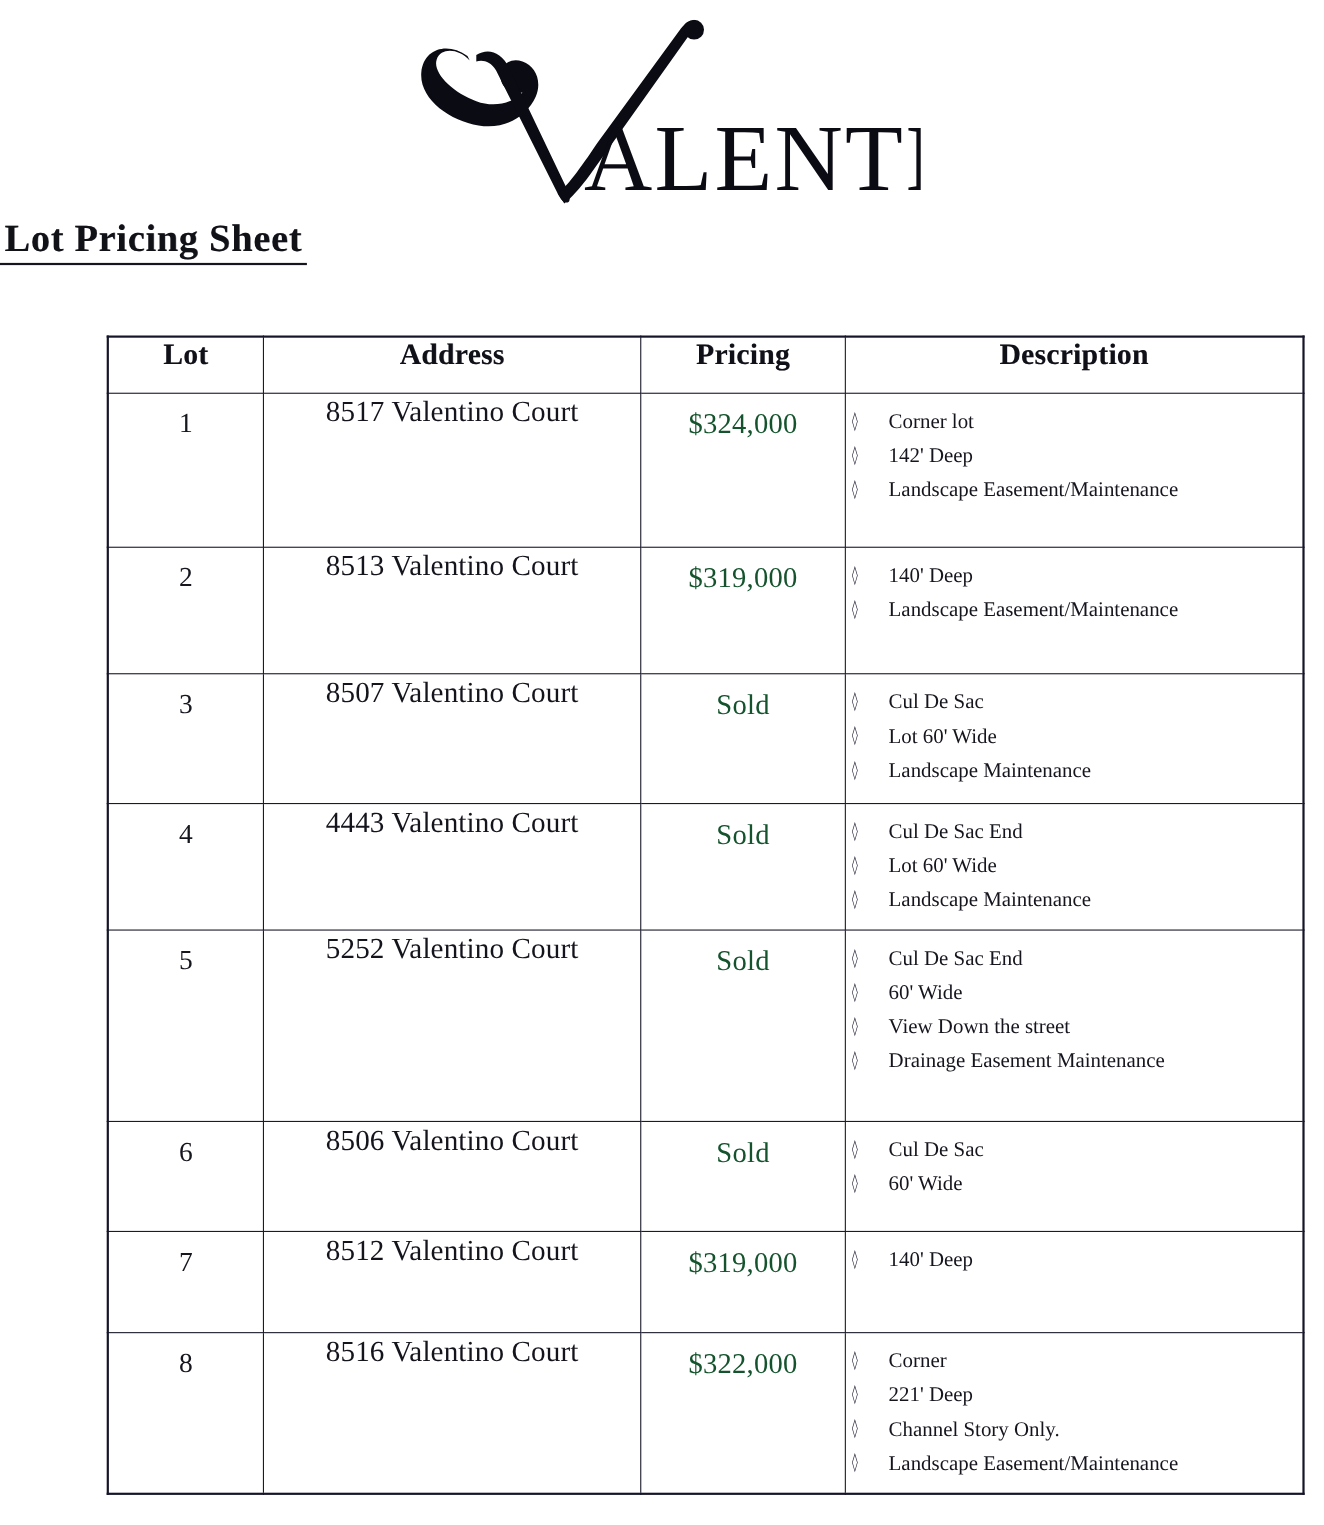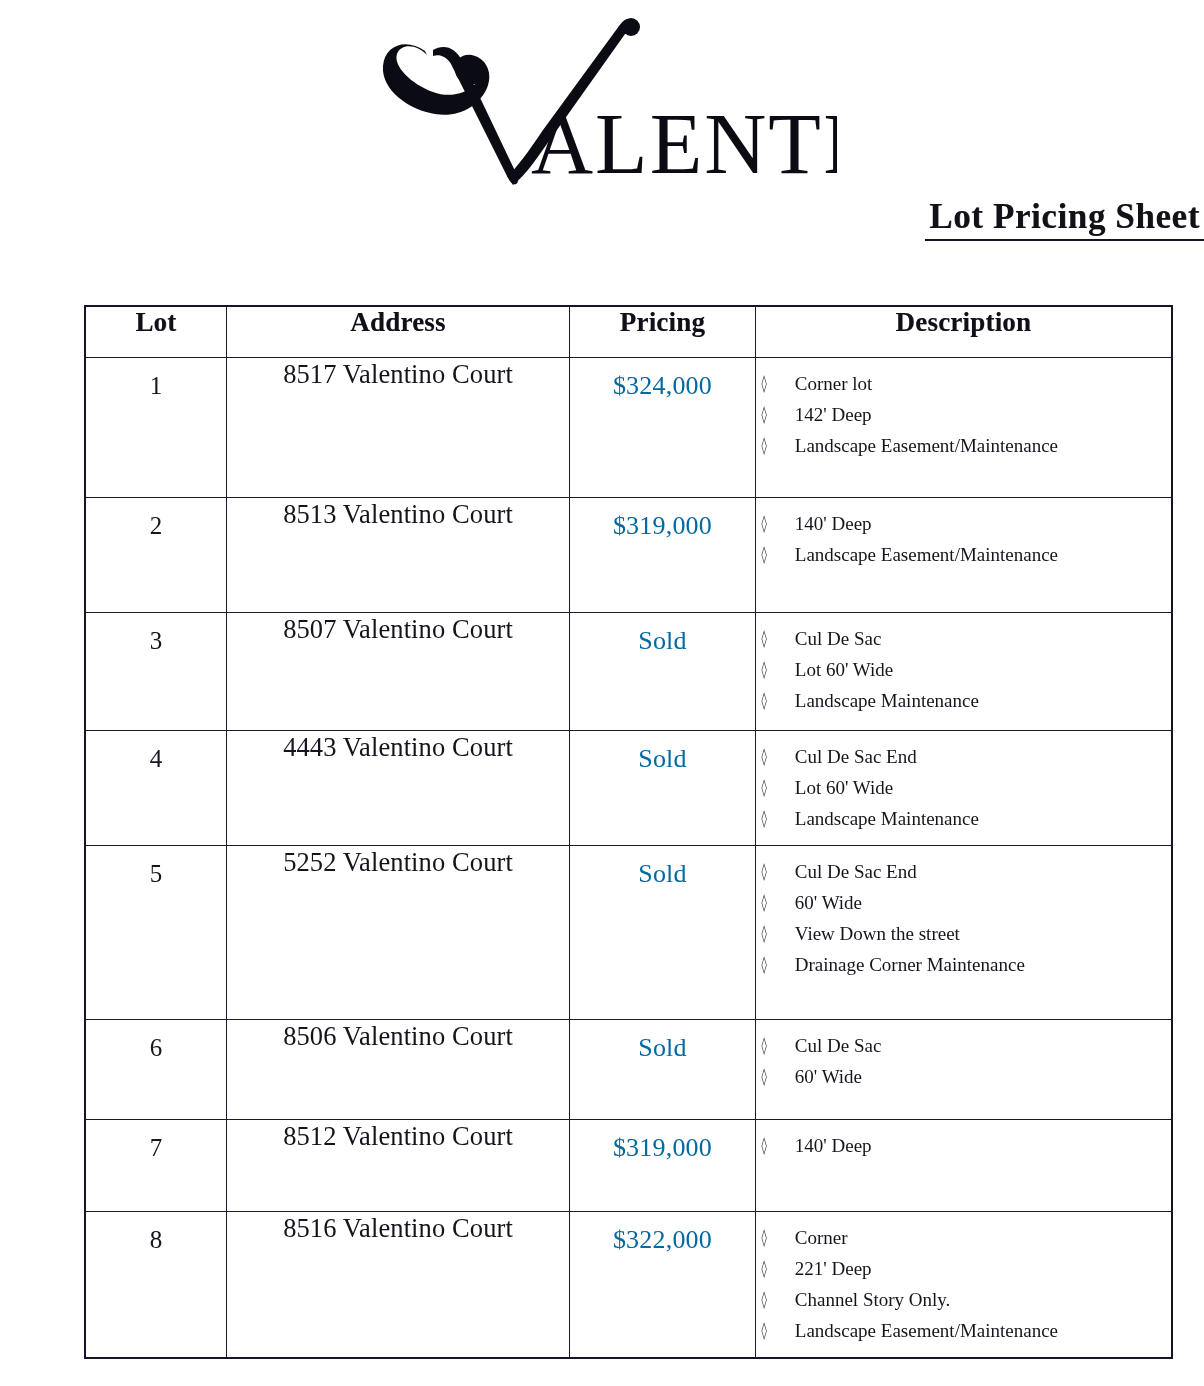"Lot Pricing Sheet" .title-block { text-align: right -> left }
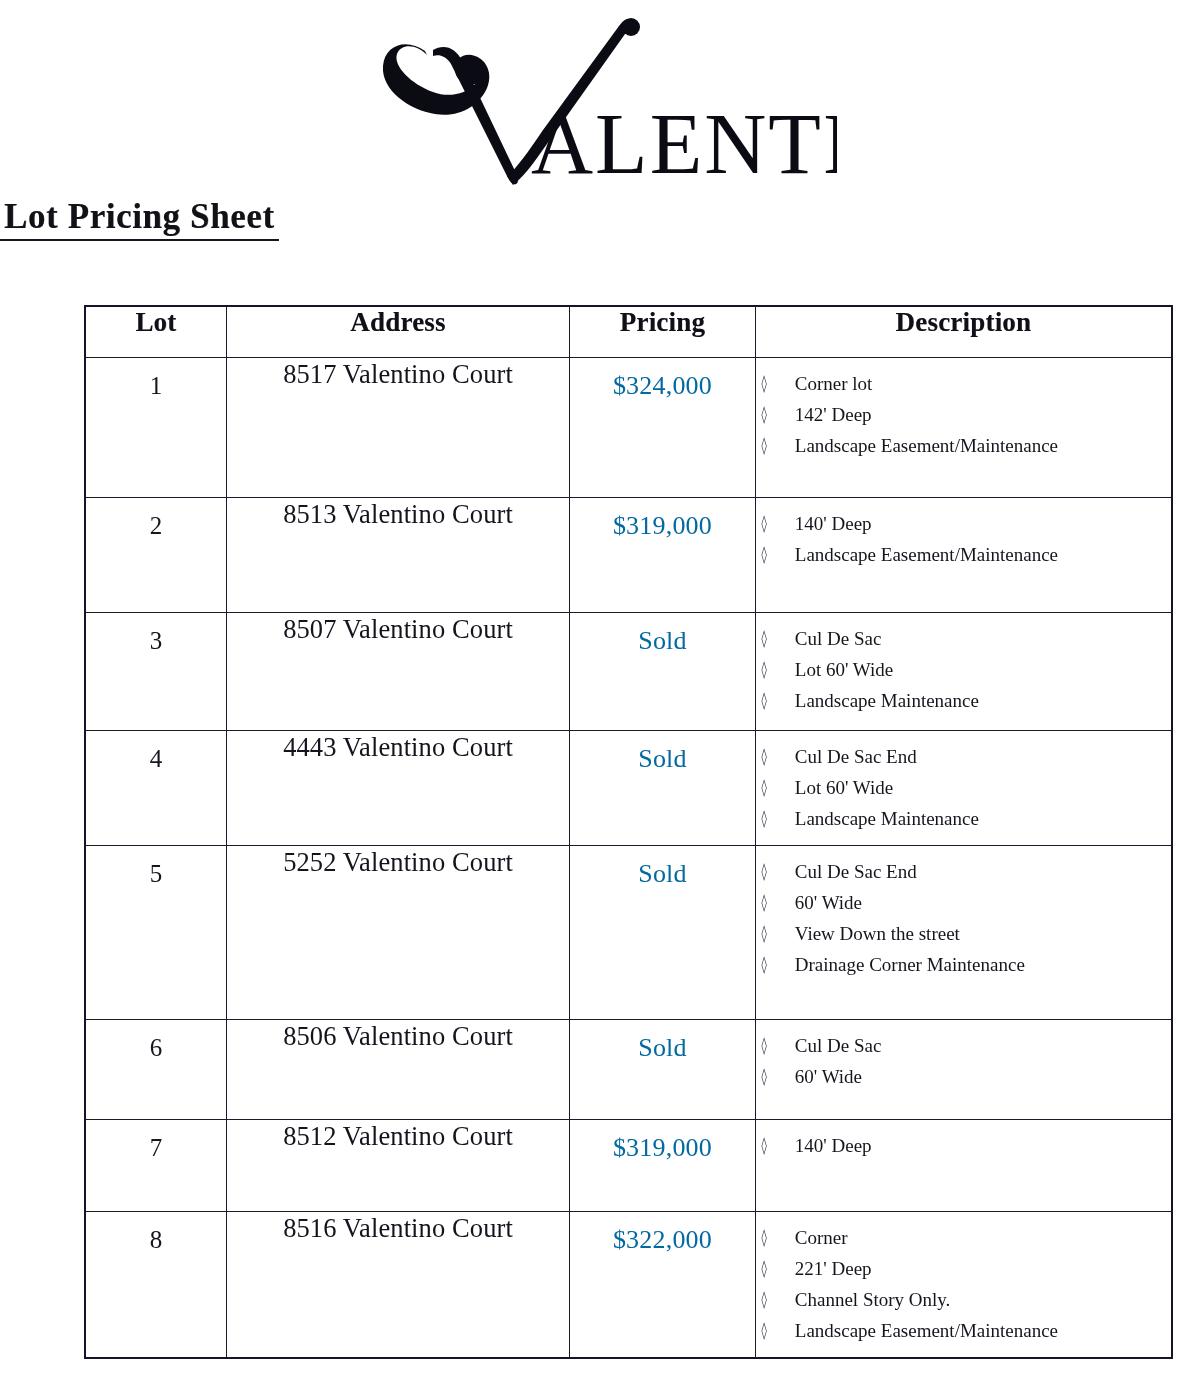"Lot" .table-wrap { left: 84px -> 97px }
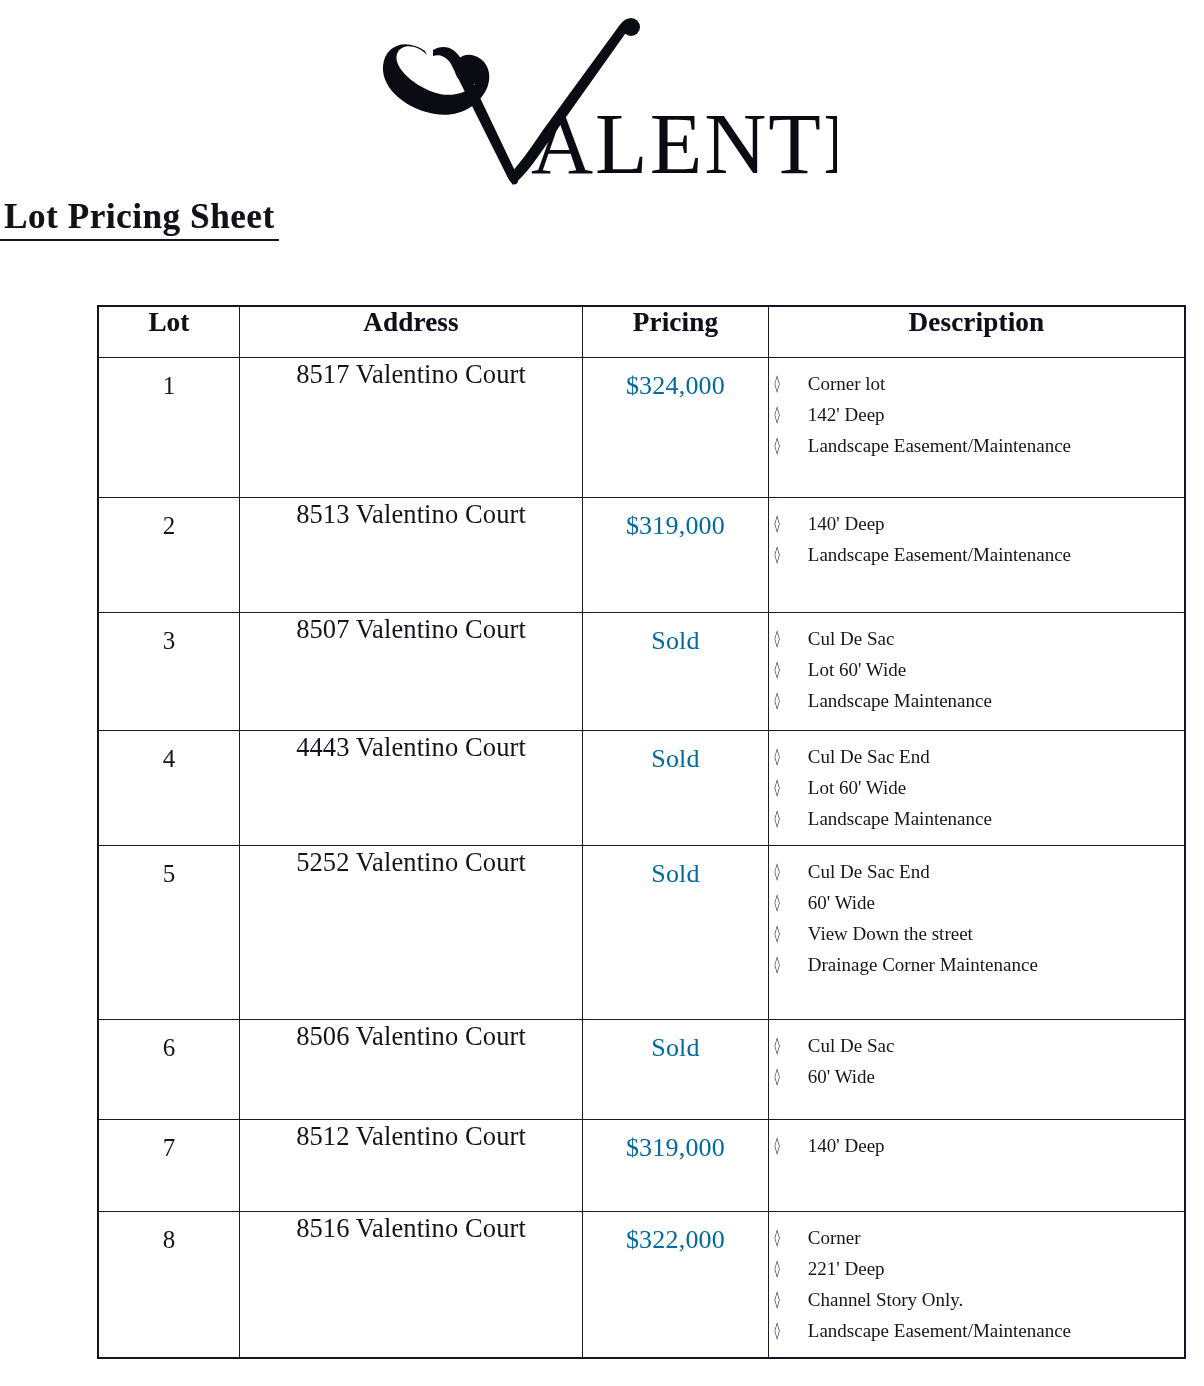"$324,000" td.cell-price { color: #0369a1 -> #14532d }
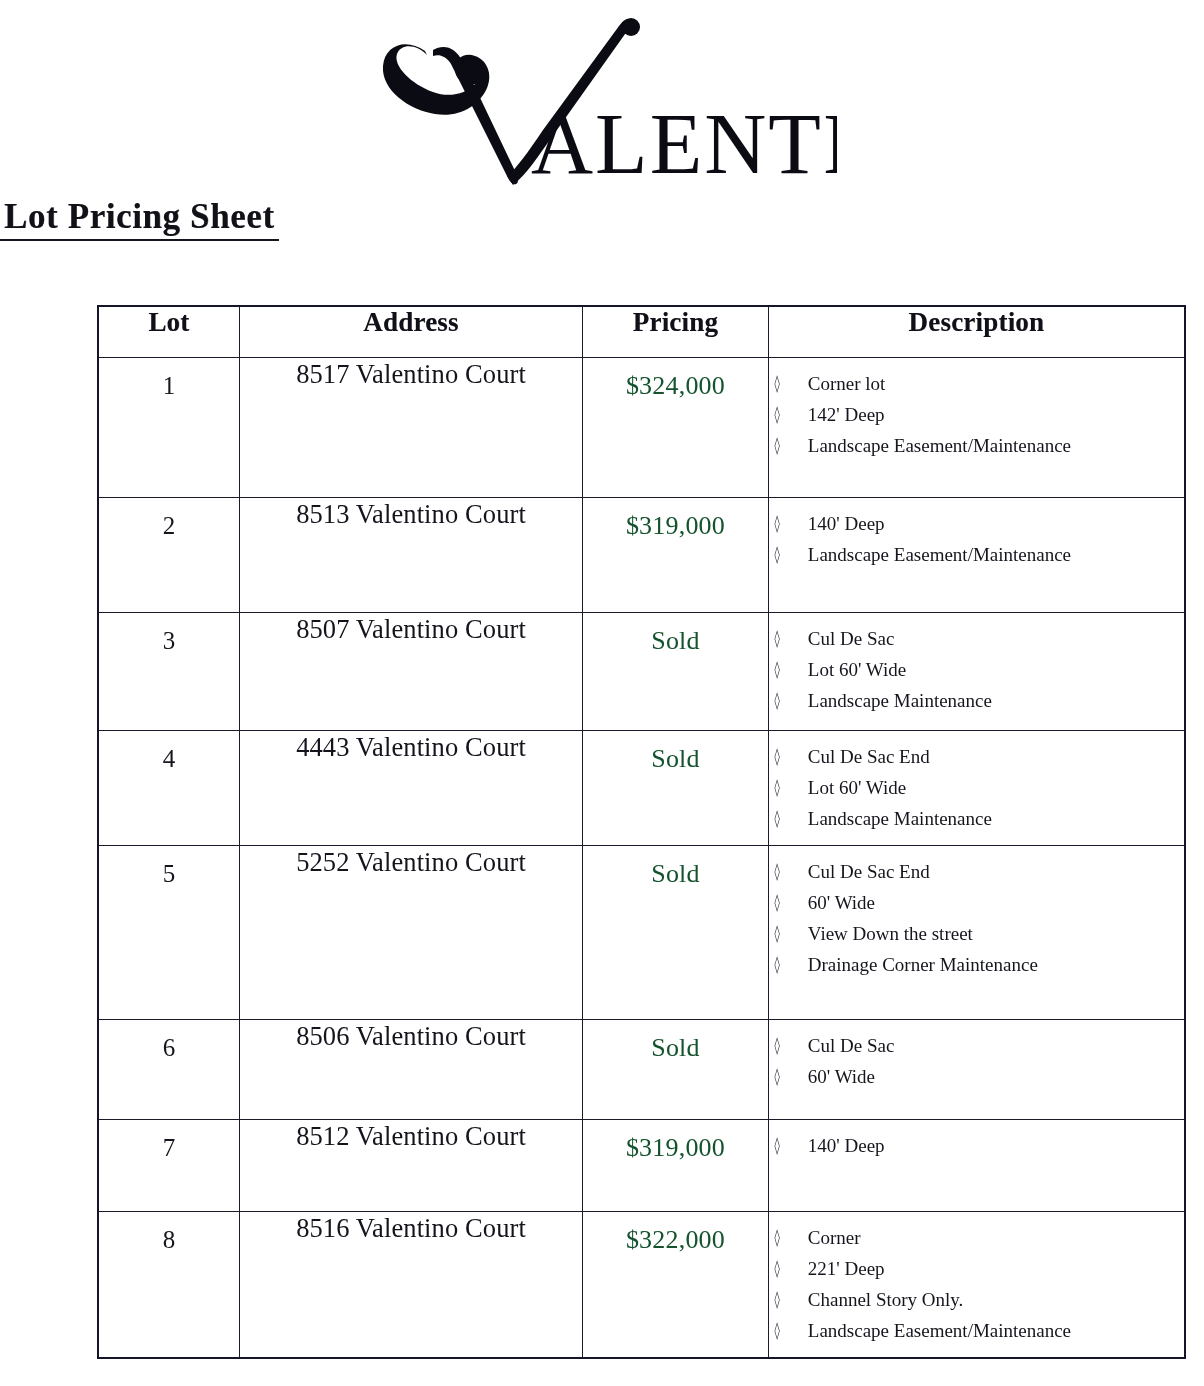"Drainage Corner Maintenance" span.bullet-text { text: Corner -> Easement }
